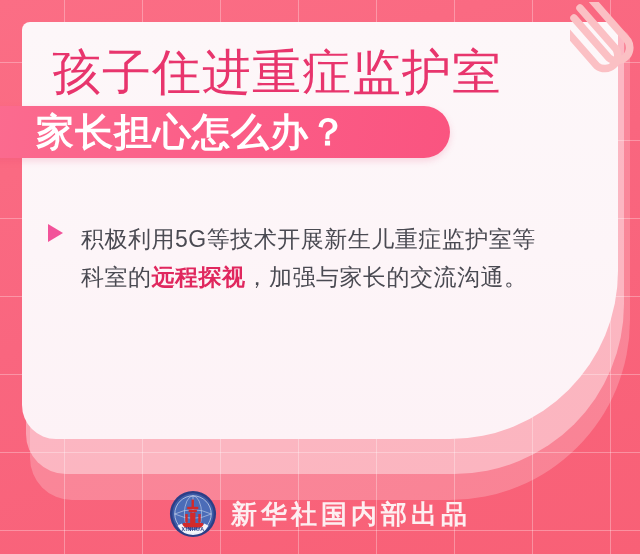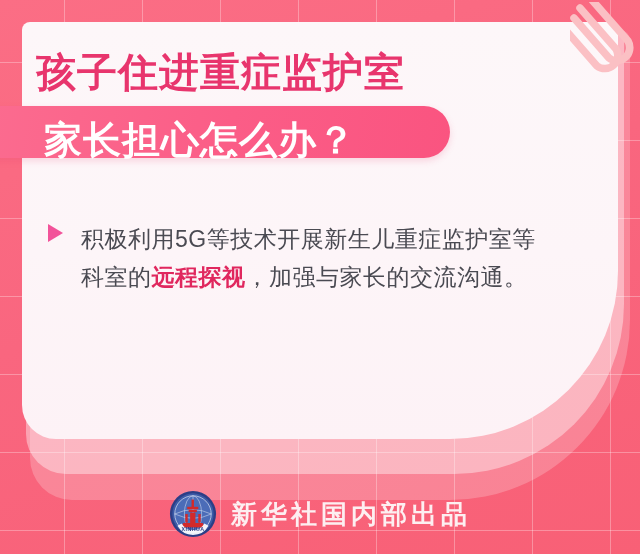"孩子住进重症监护室" #title-line-1 { font-size: 40px -> 49px; font-weight: bold -> normal; margin: 0 0 6px 36px -> 0 0 6px 52px }
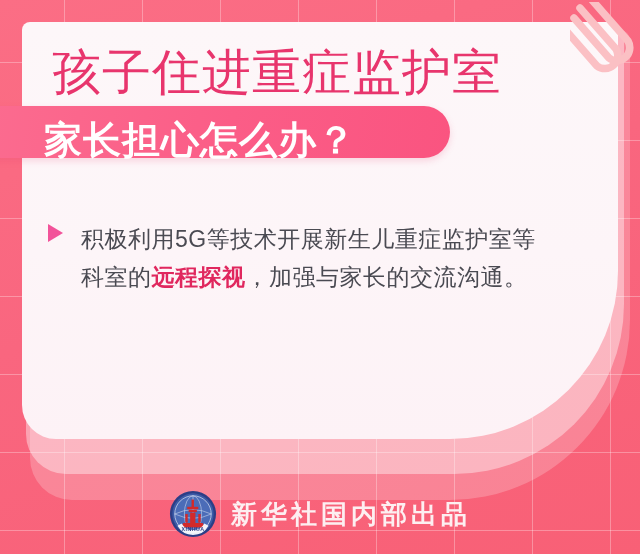"家长担心怎么办？" #title-line-2 { margin: 8px -> 0 }
